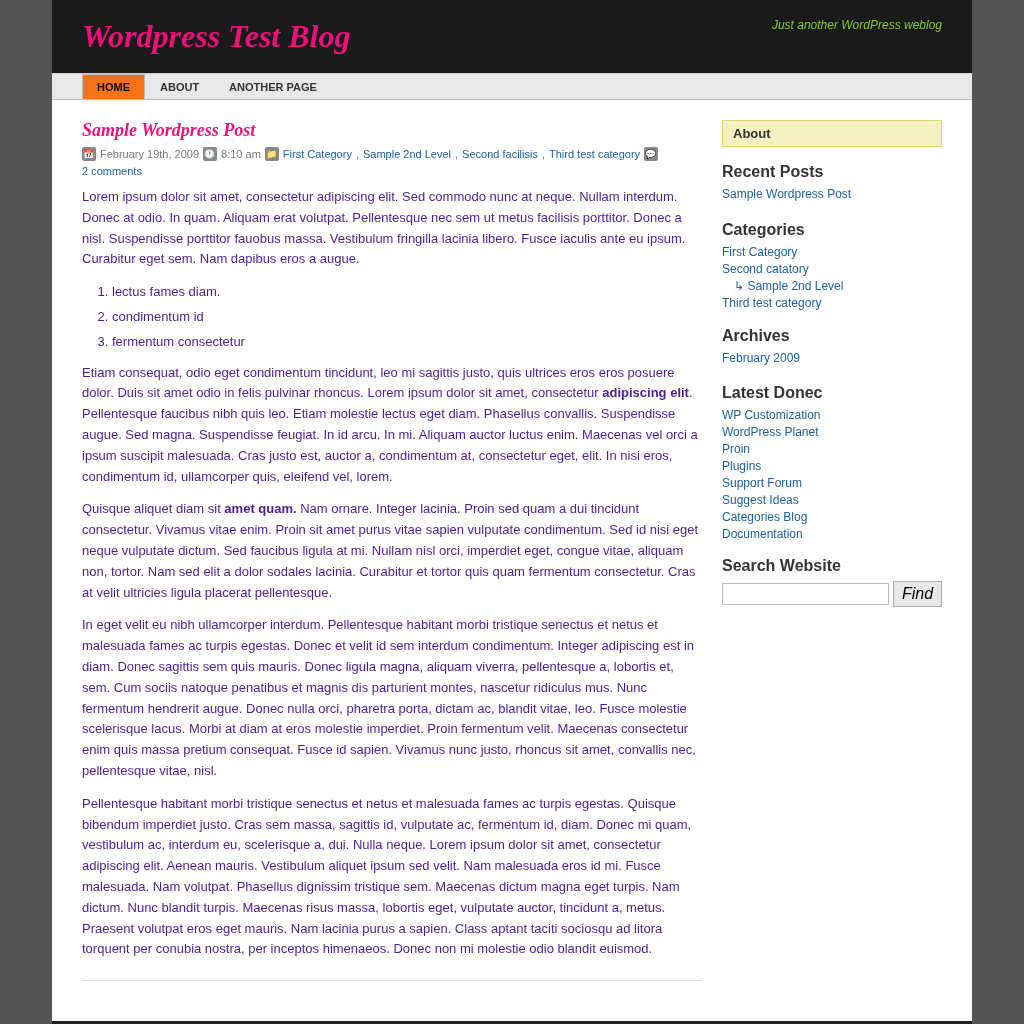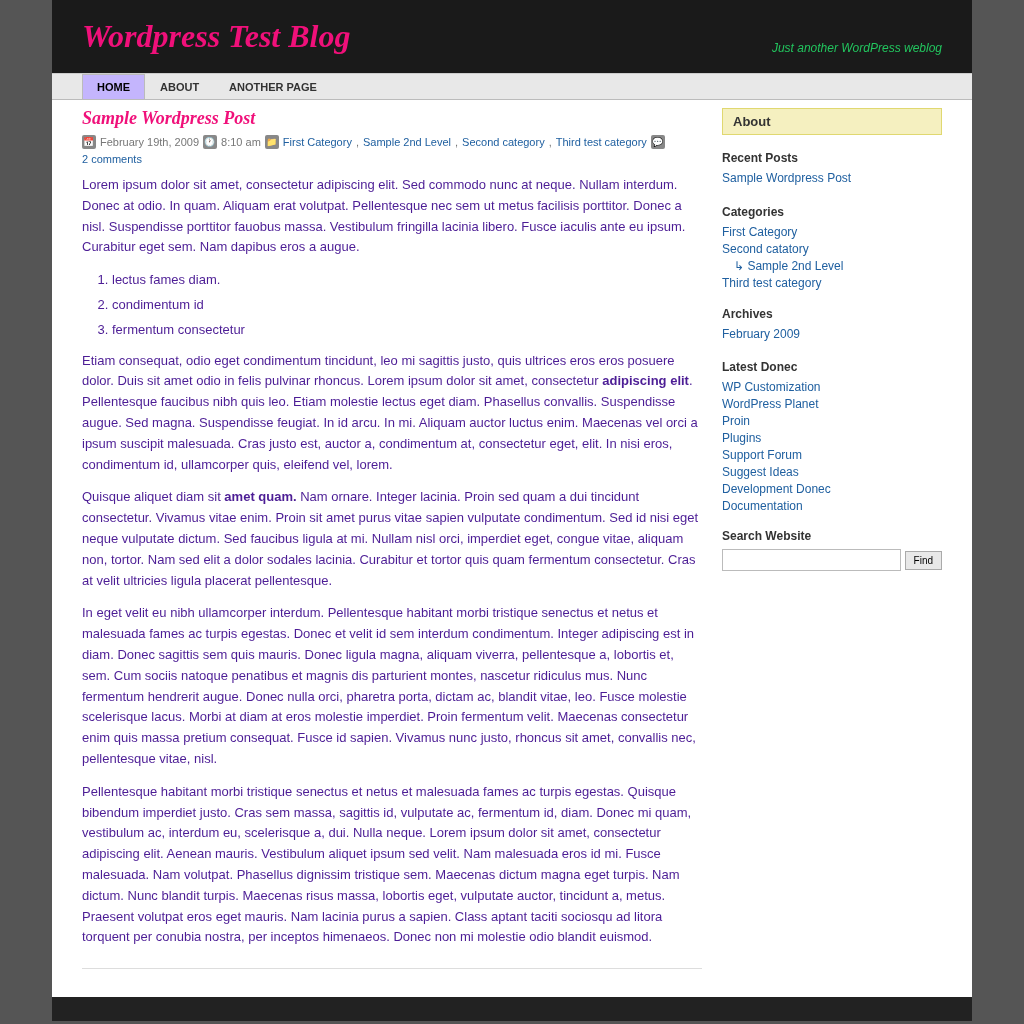"Wordpress Test Blog" #header { align-items: flex-end -> flex-start }
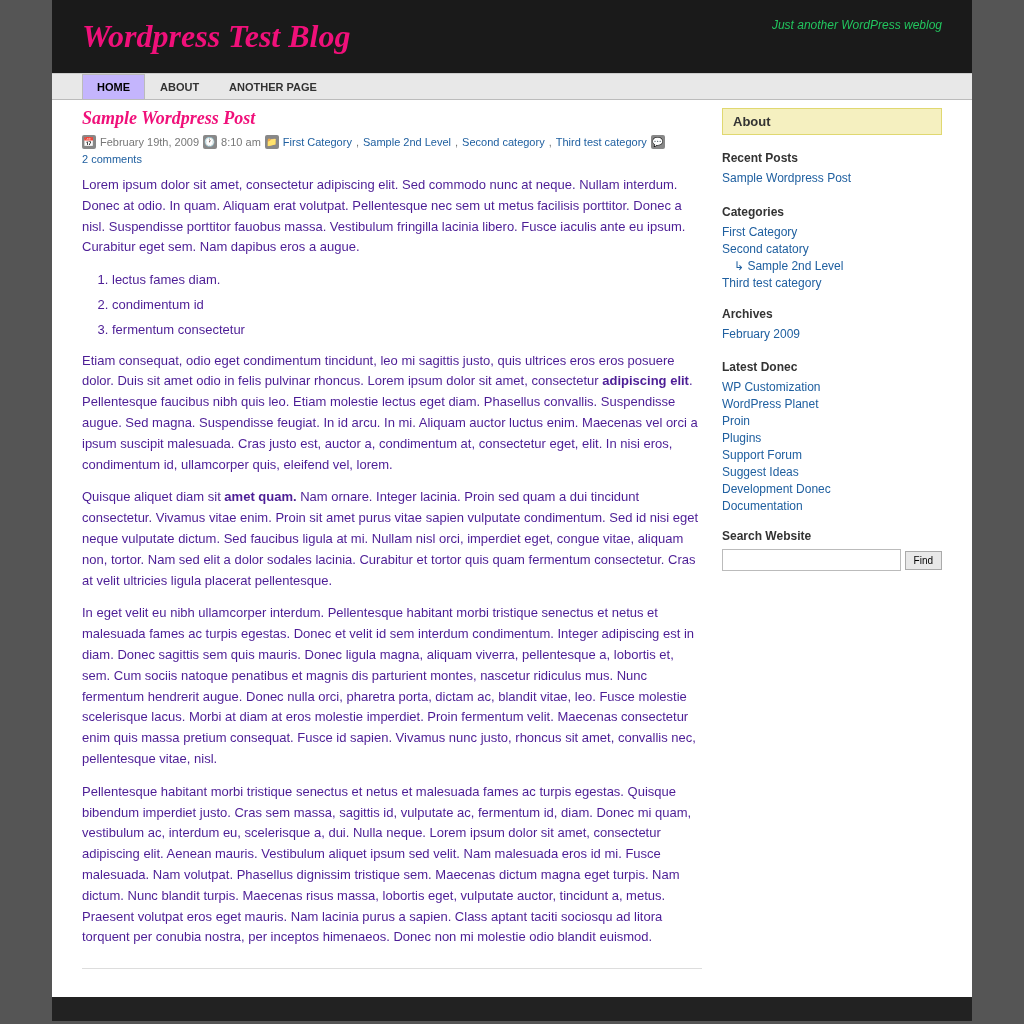"Just another WordPress weblog" #tagline { color: #22c55e -> #84cc16 }
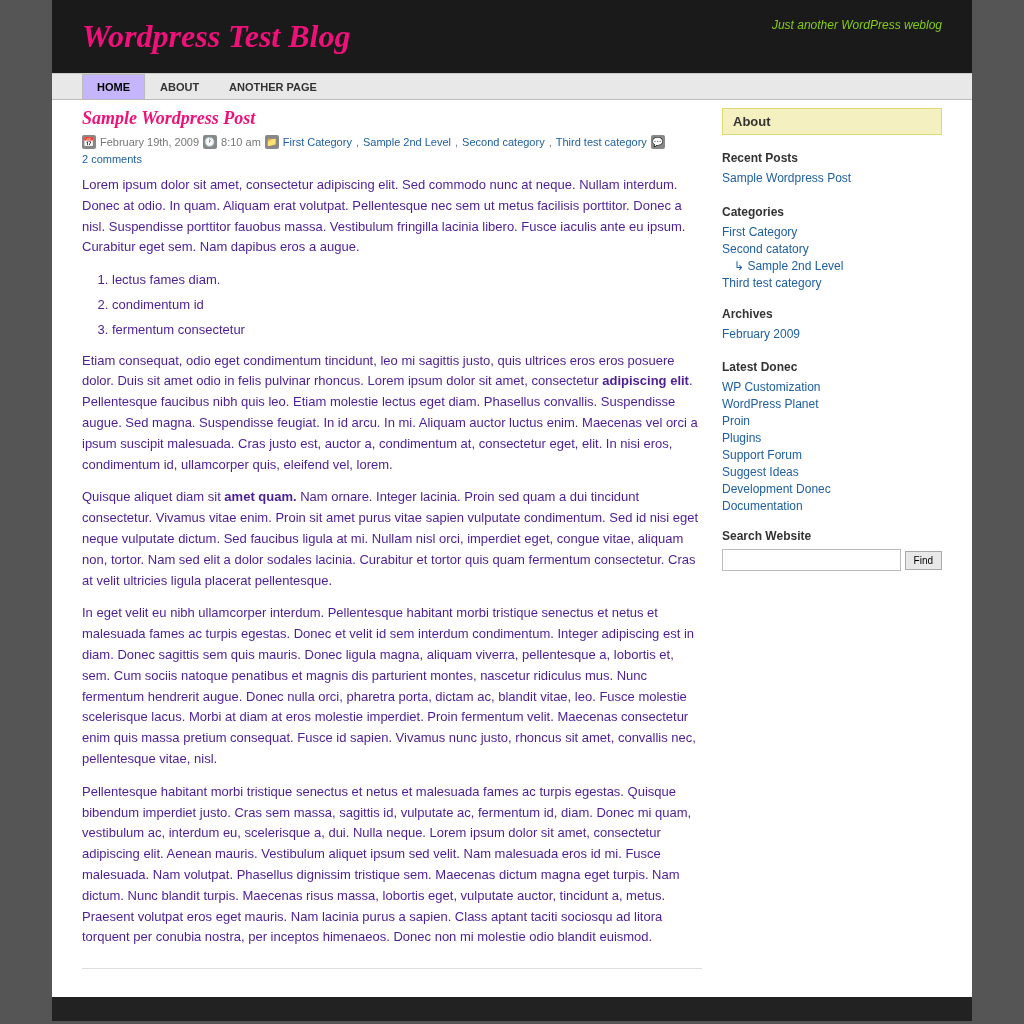"HOME" .nav-item.active { background: #c4b5fd -> #f97316 }
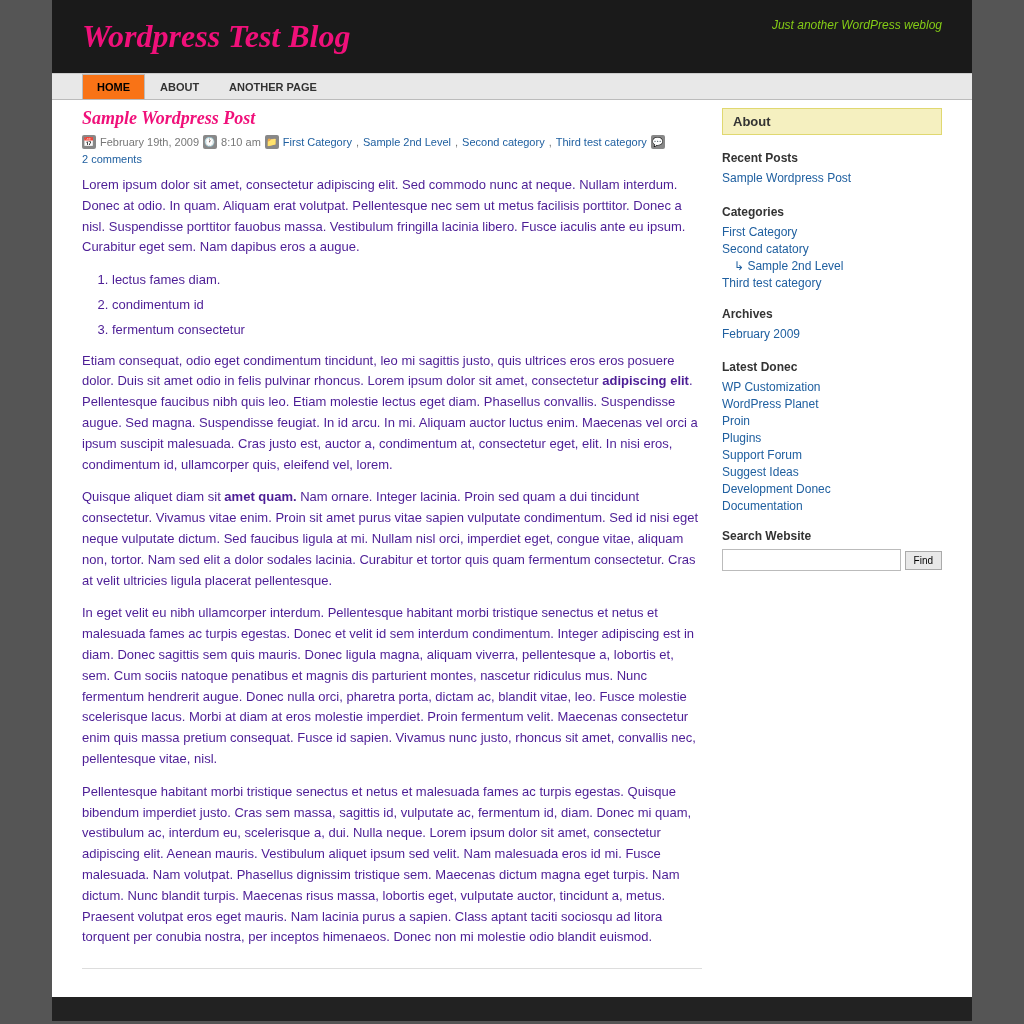"Sample Wordpress Post" #content-wrapper { padding: 8px 30px -> 20px 30px }
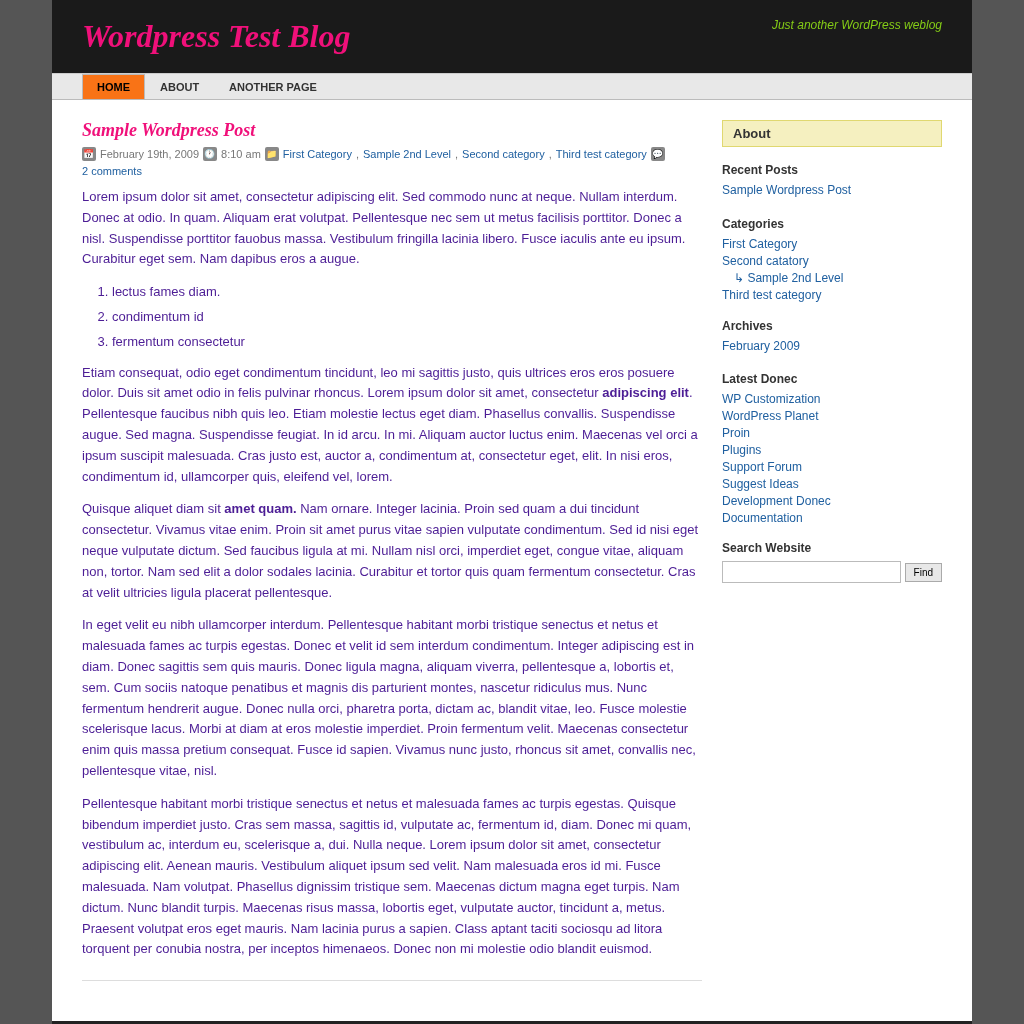"Second category" a { text: category -> facilisis }
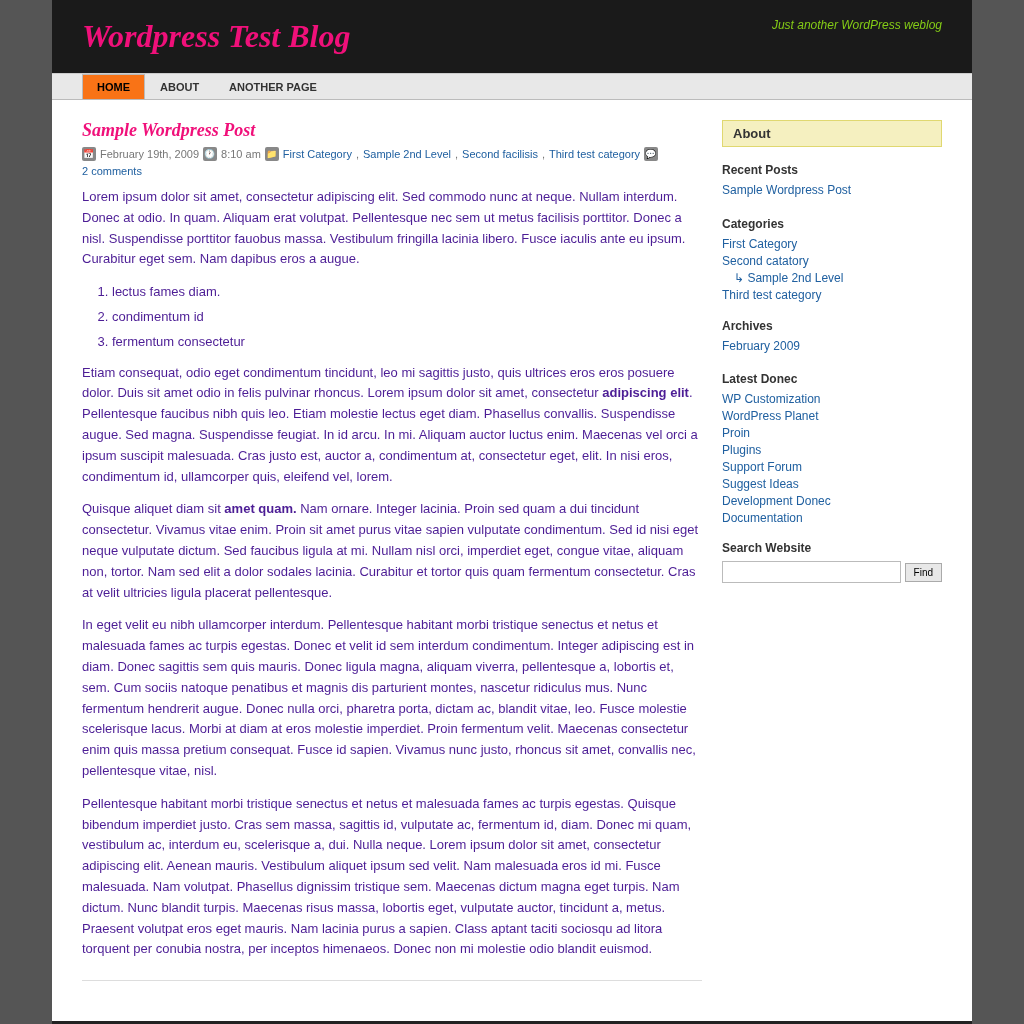"Recent Posts" .widget-section-title { font-size: 12px -> 16px }
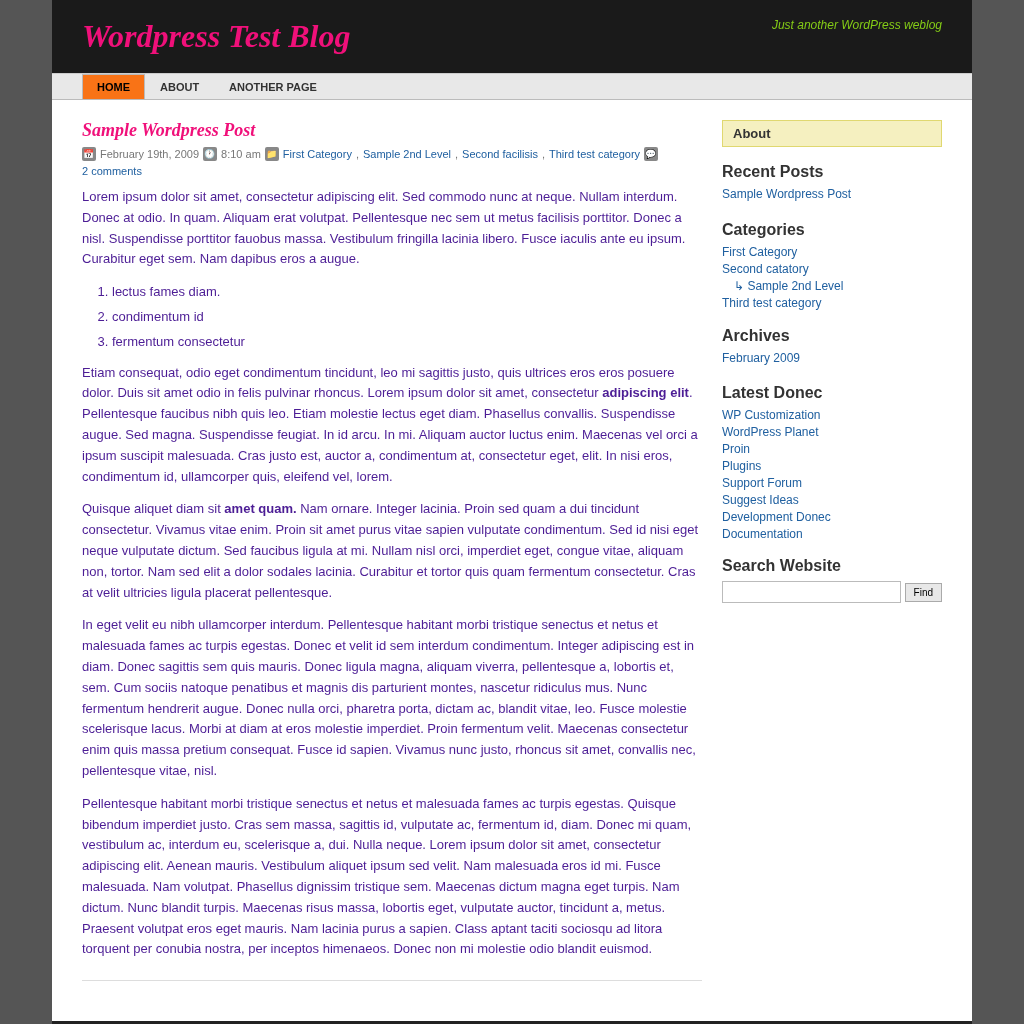"Development Donec" a.widget-link { text: Development Donec -> Categories Blog }
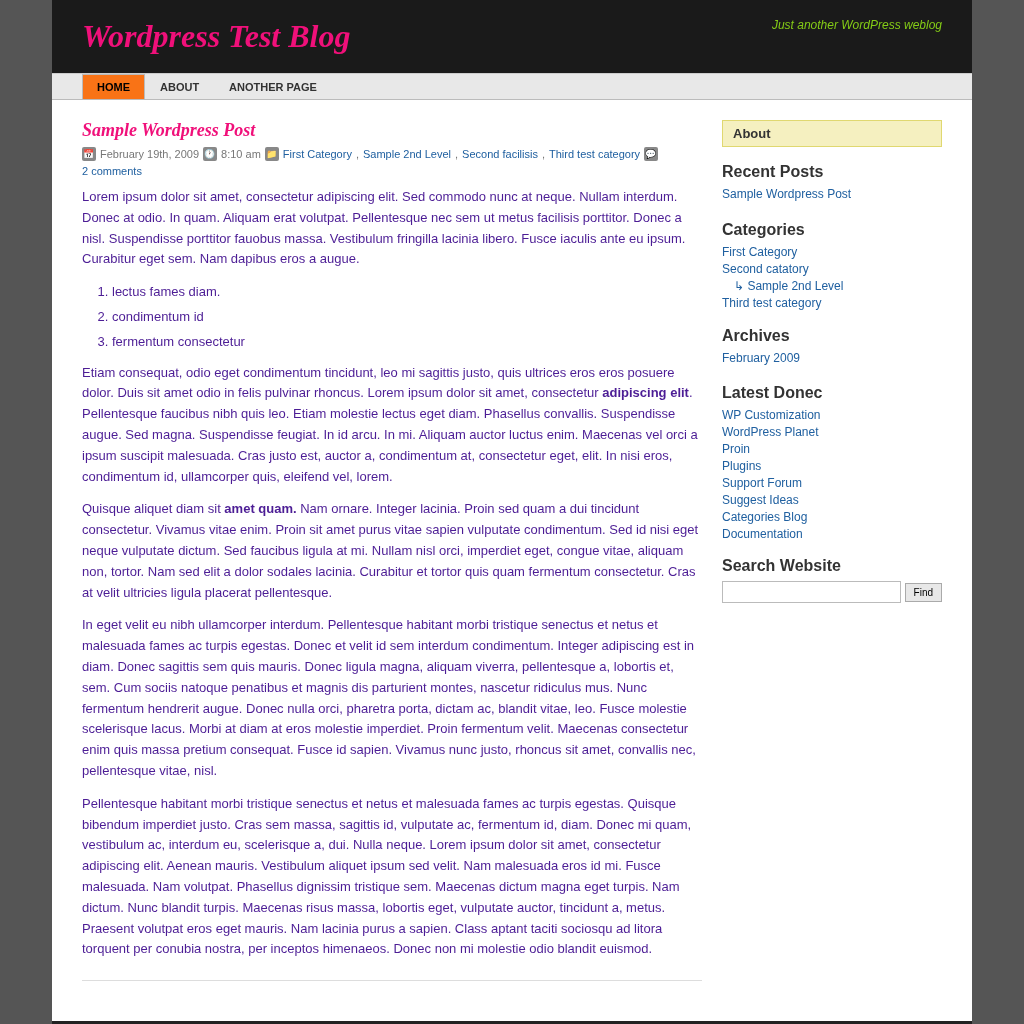"Find" .search-button { font-size: 10px -> 16px; font-style: none -> italic }
